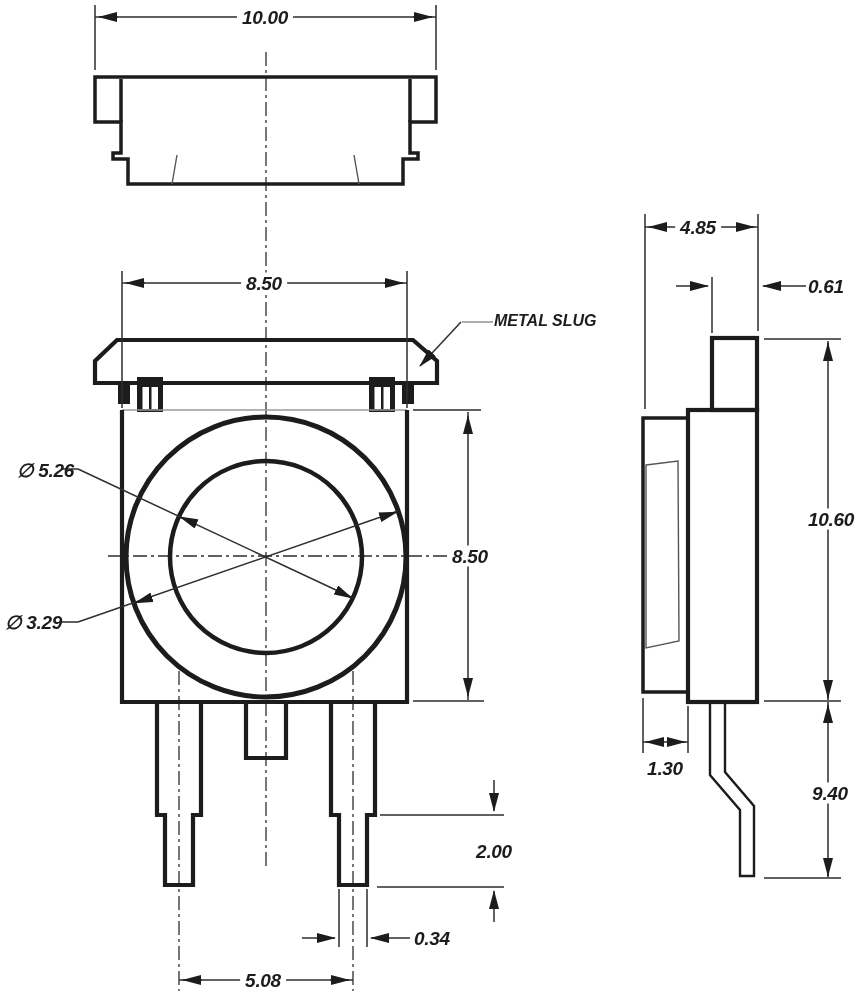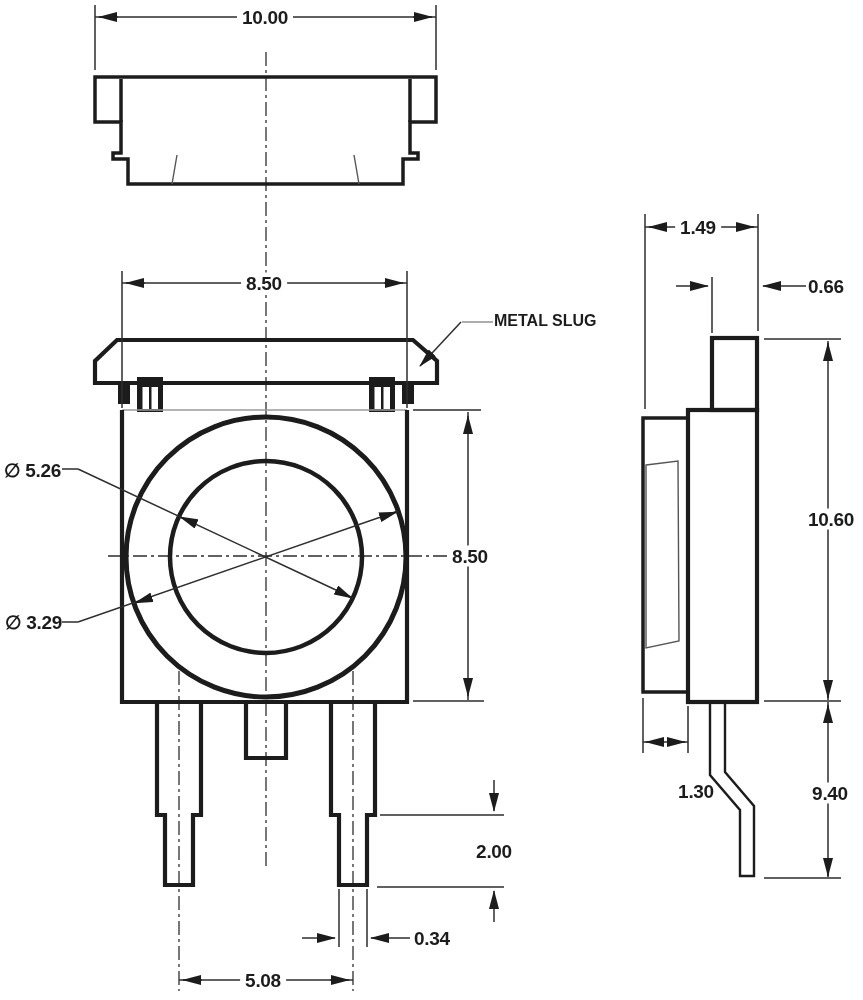"10.00" #stage { font-style: none -> italic }
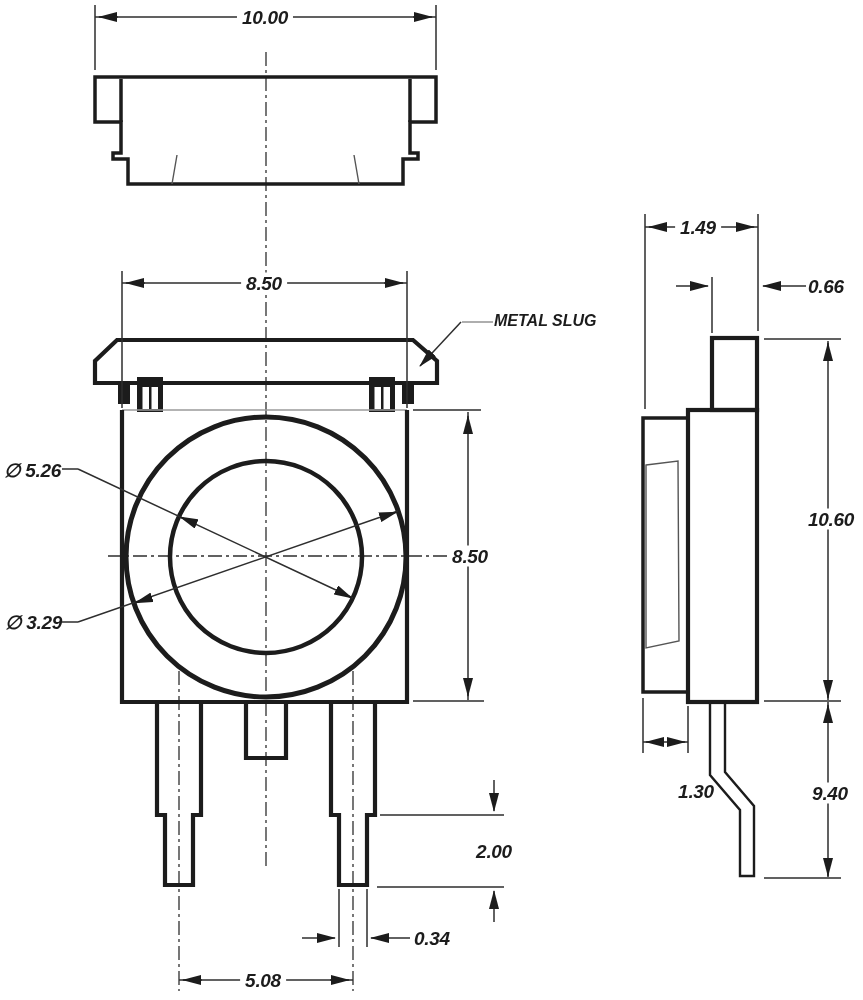"1.49" div.lbl { text: 1.49 -> 4.85 }
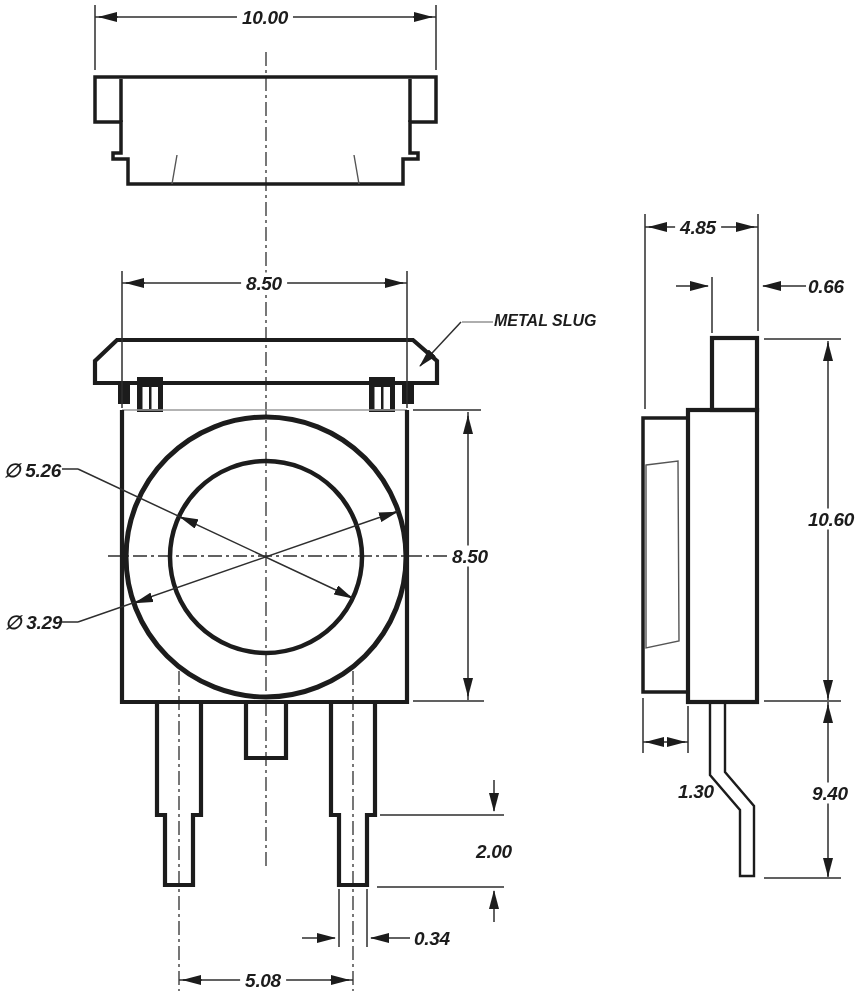"0.66" div.lbl { text: 0.66 -> 0.61 }
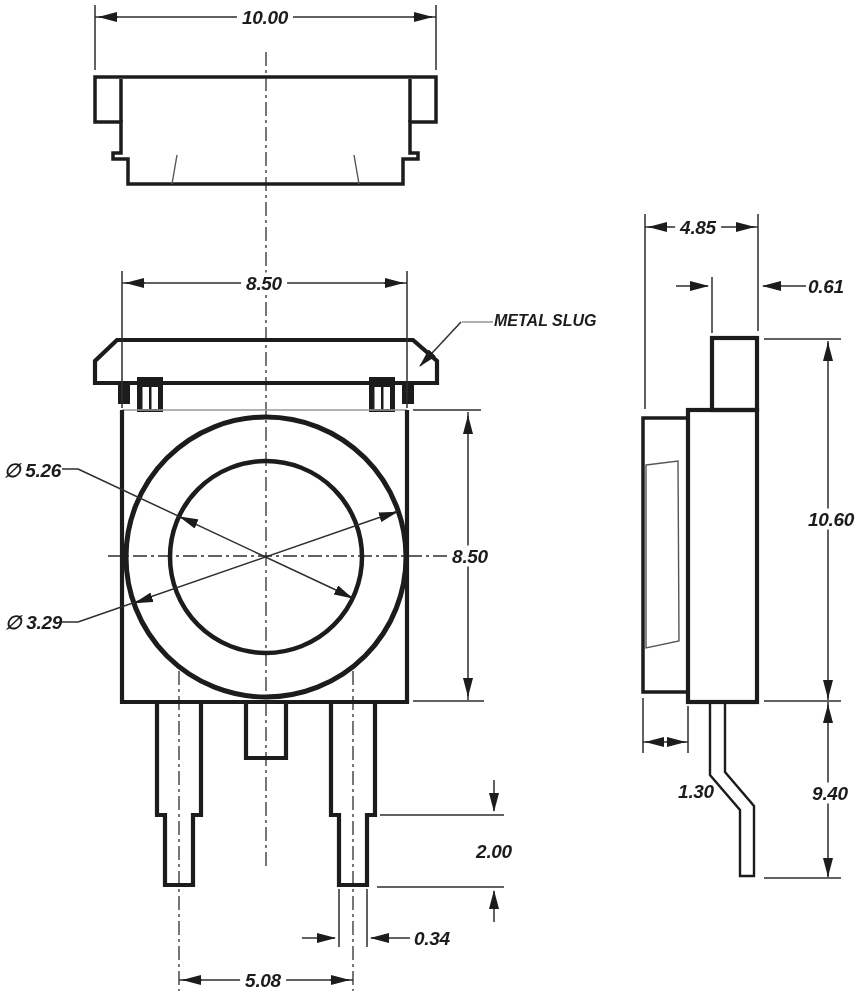"∅ 5.26" div.lbl { left: 4px -> 17px }
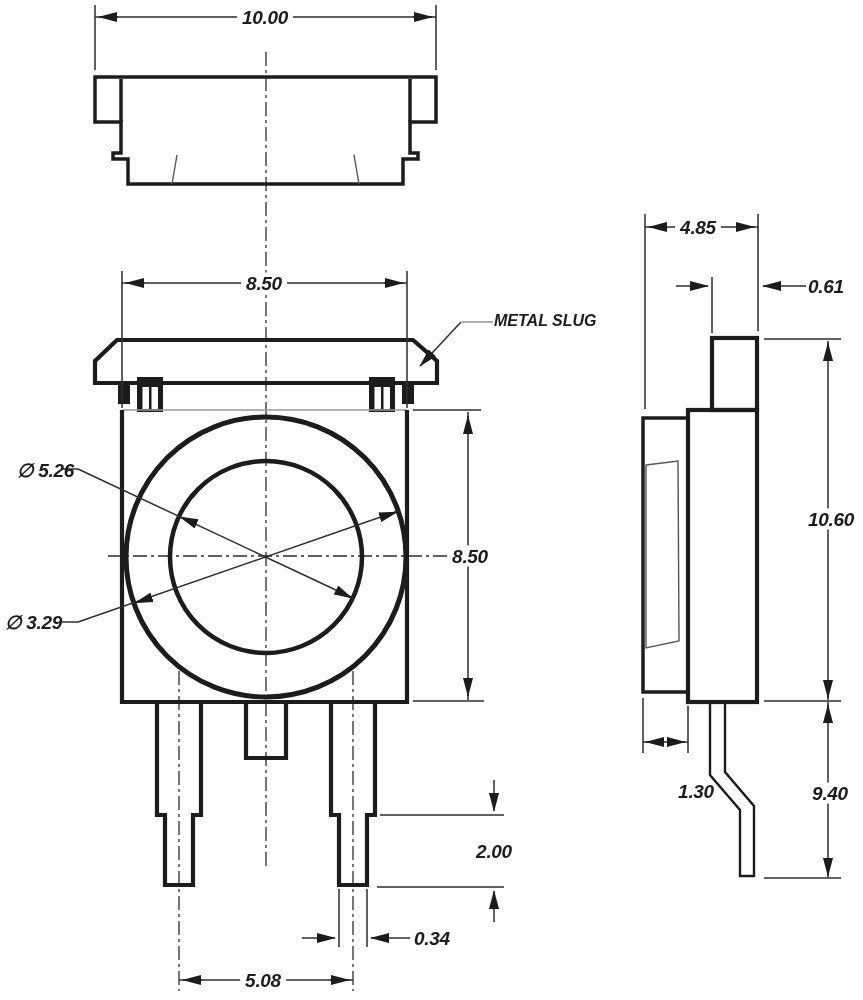"1.30" div.lbl { left: 696px -> 665px; margin-top: 23px -> none }
